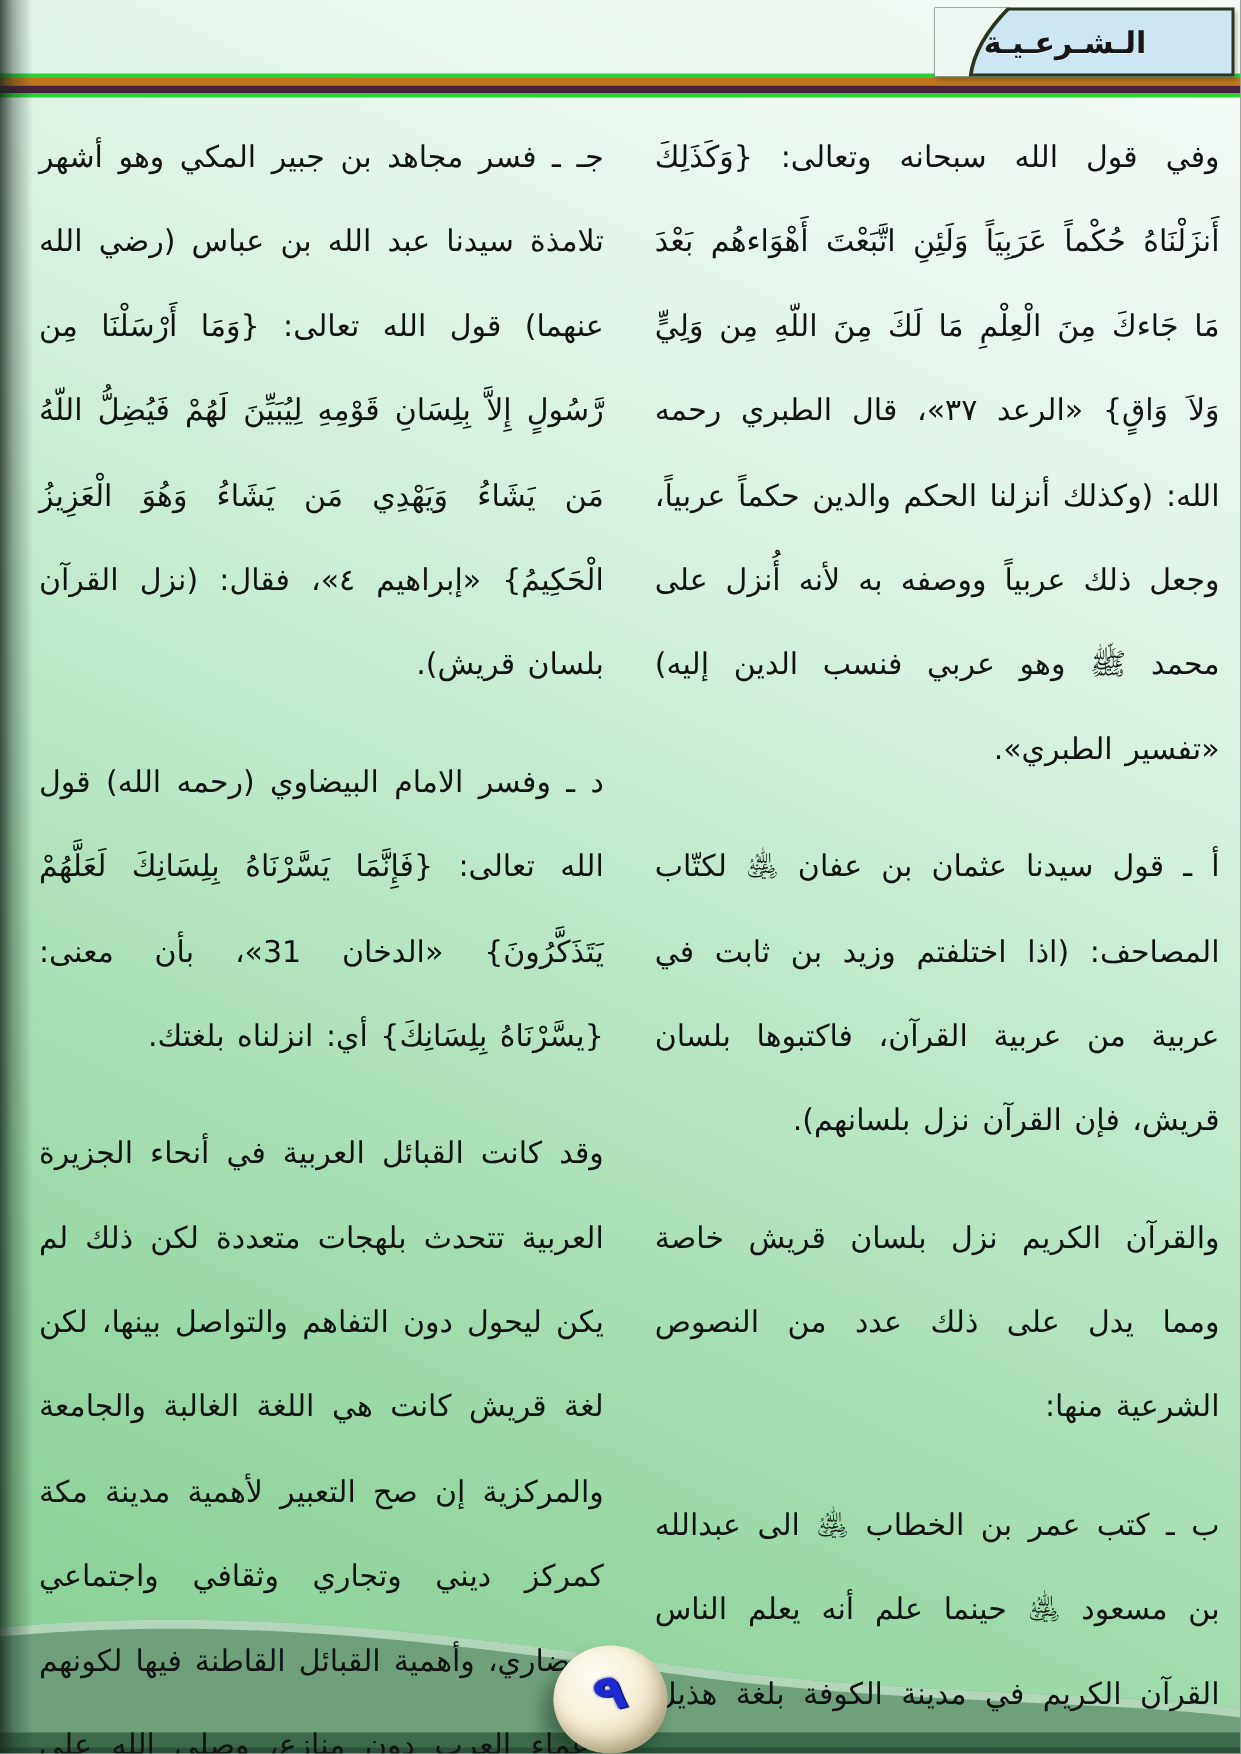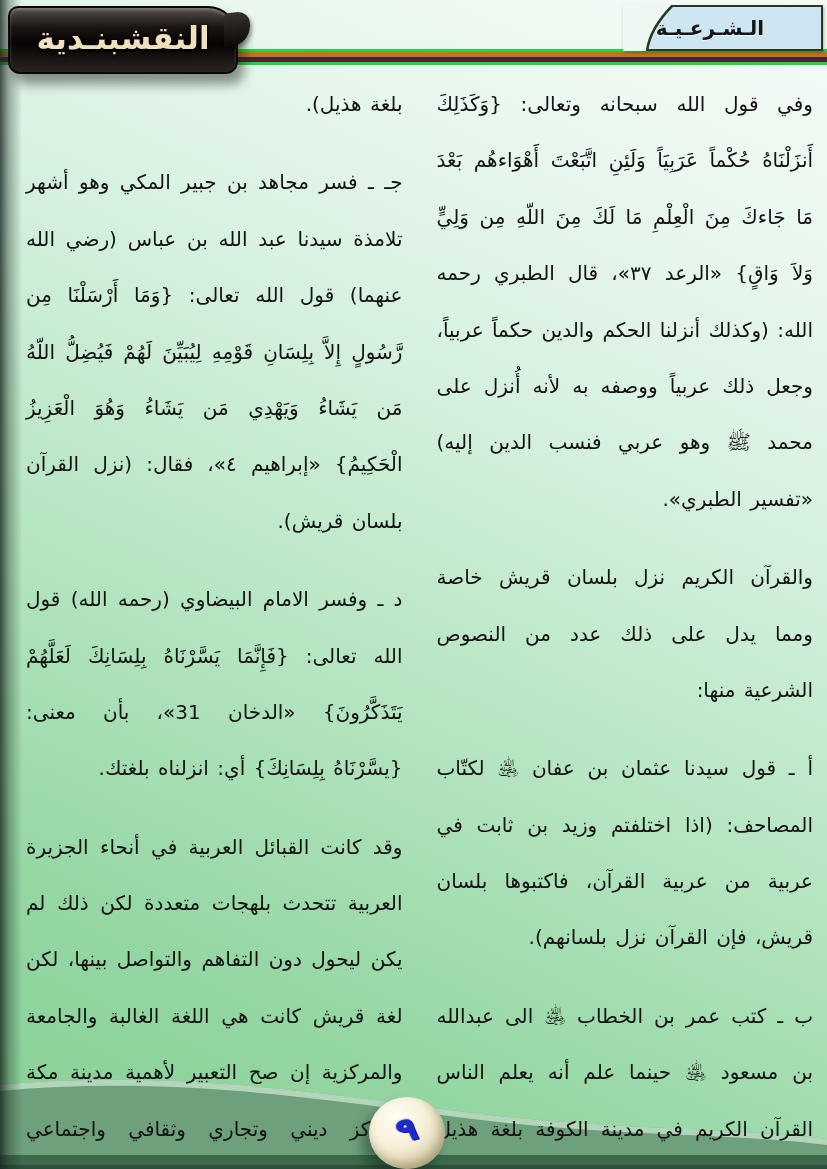"النقشبنـدية" div.badge-left { html: <div> <span>النقشبنـدية</span> </div> -> none }
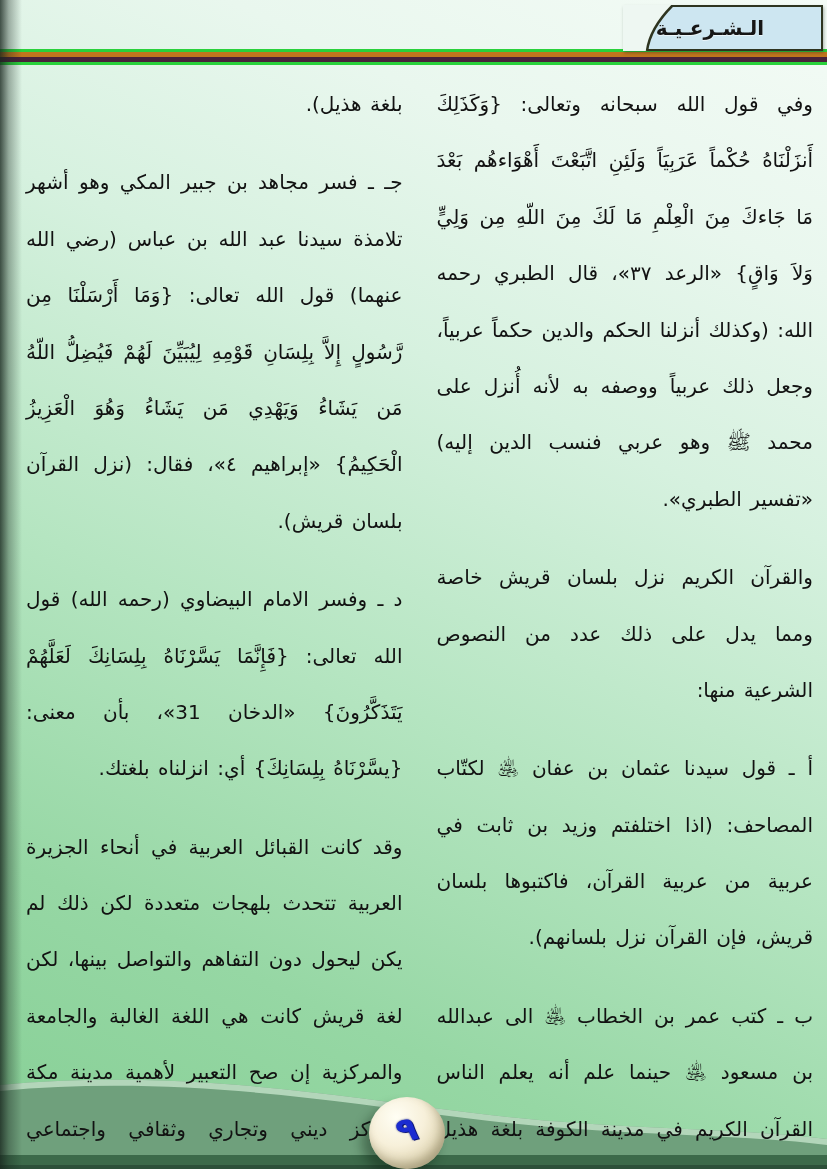"بلغة هذيل)." p { html: <p> <span></span> <span>بلغة هذيل).</span> </p> -> none }
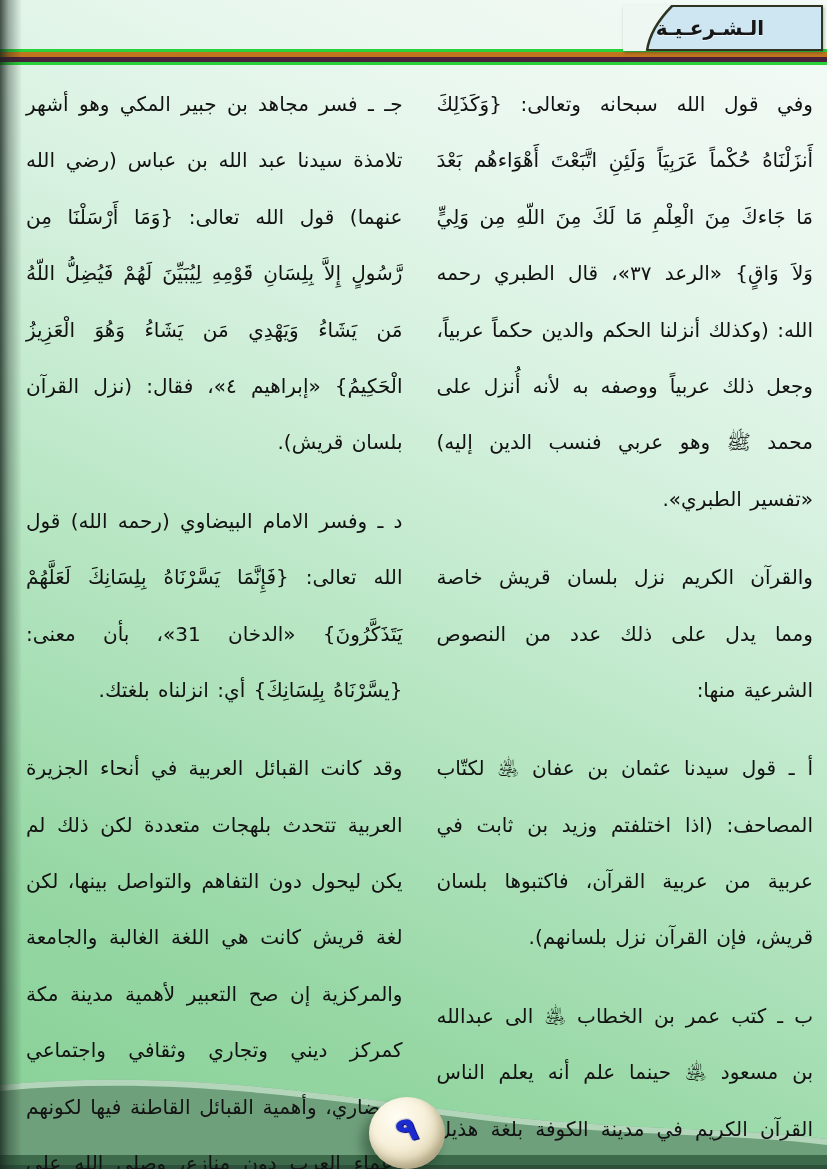"والقرآن الكريم نزل بلسان قريش" p { order: before "أ ـ قول سيدنا عثمان" -> after "أ ـ قول سيدنا عثمان" }
